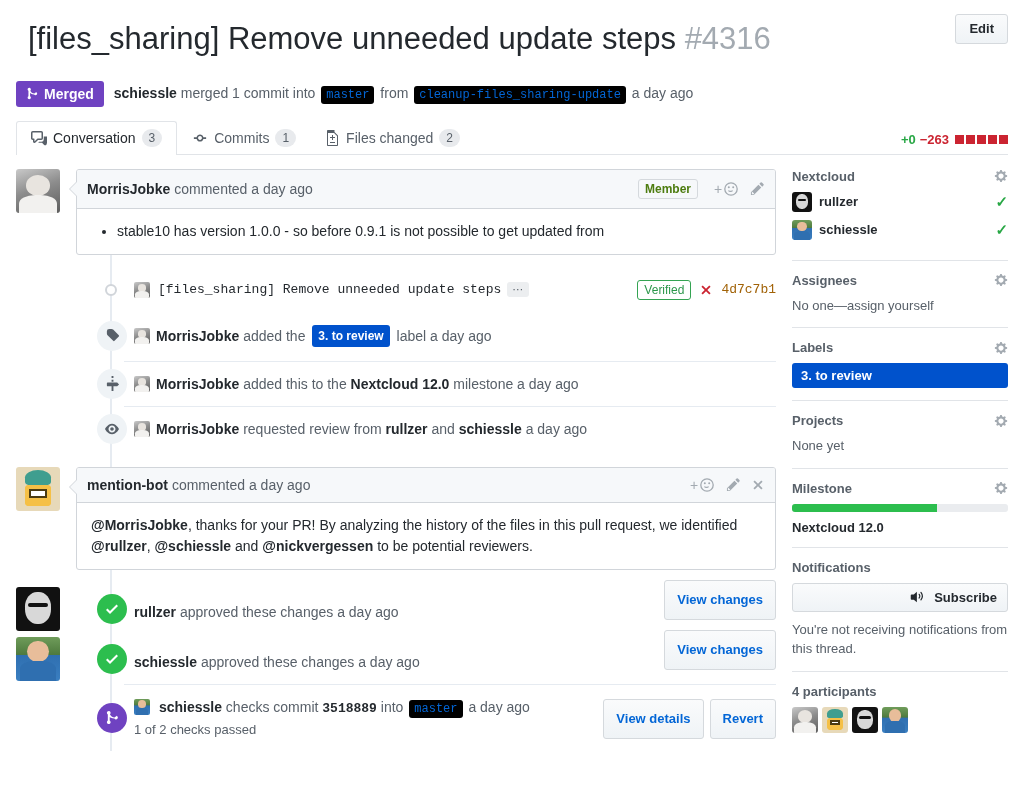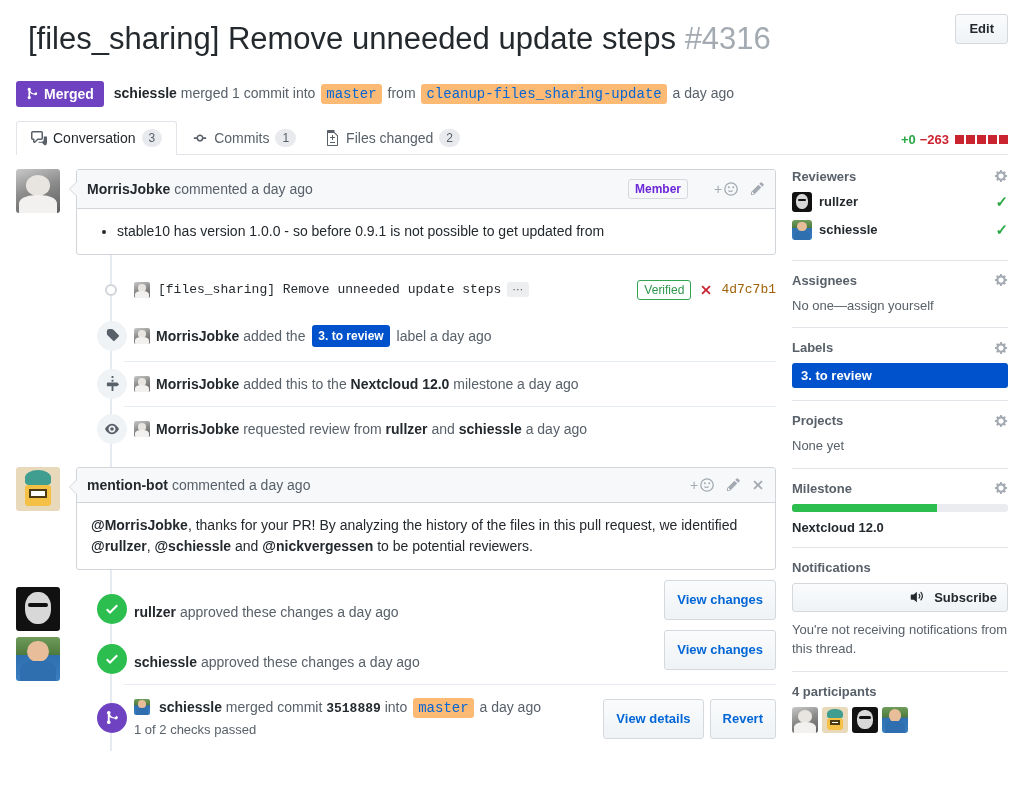"master" .branch-tag { background: #fdba74 -> #000000; font-size: 14px -> 12px }
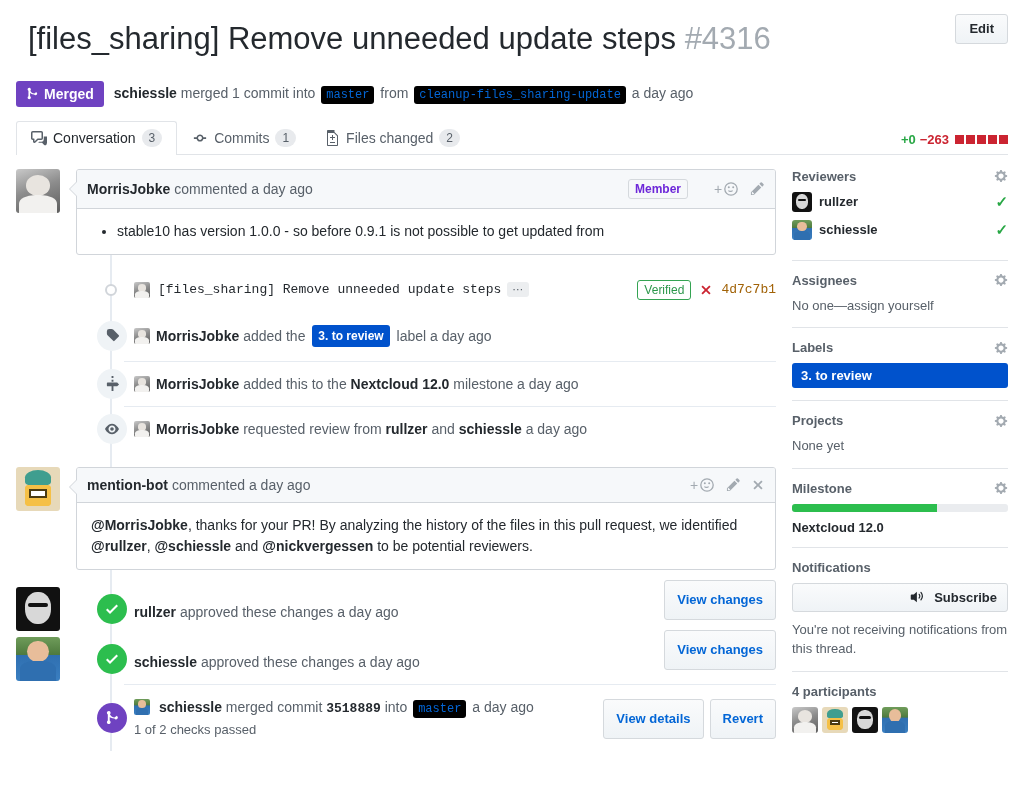"Reviewers" span.t { text: Reviewers -> Nextcloud }
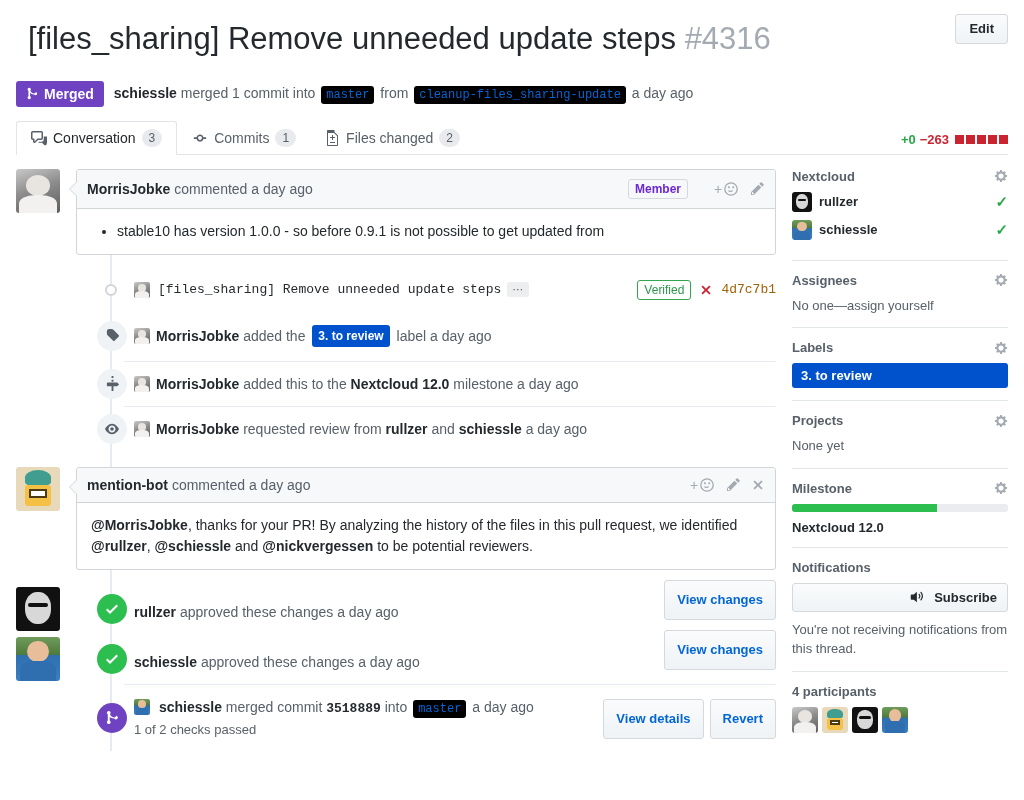"Member" .role-badge { color: #6d28d9 -> #4d7c0f; margin-right: 16px -> 6px }
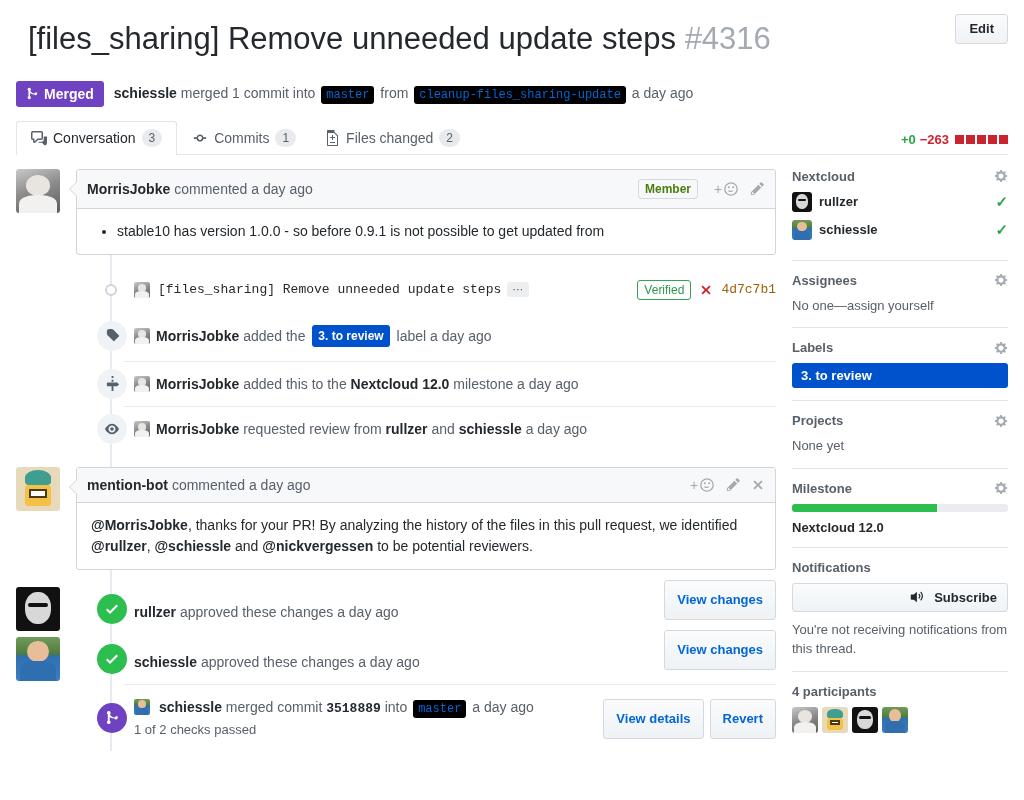"merged commit" span { text: merged -> checks }
